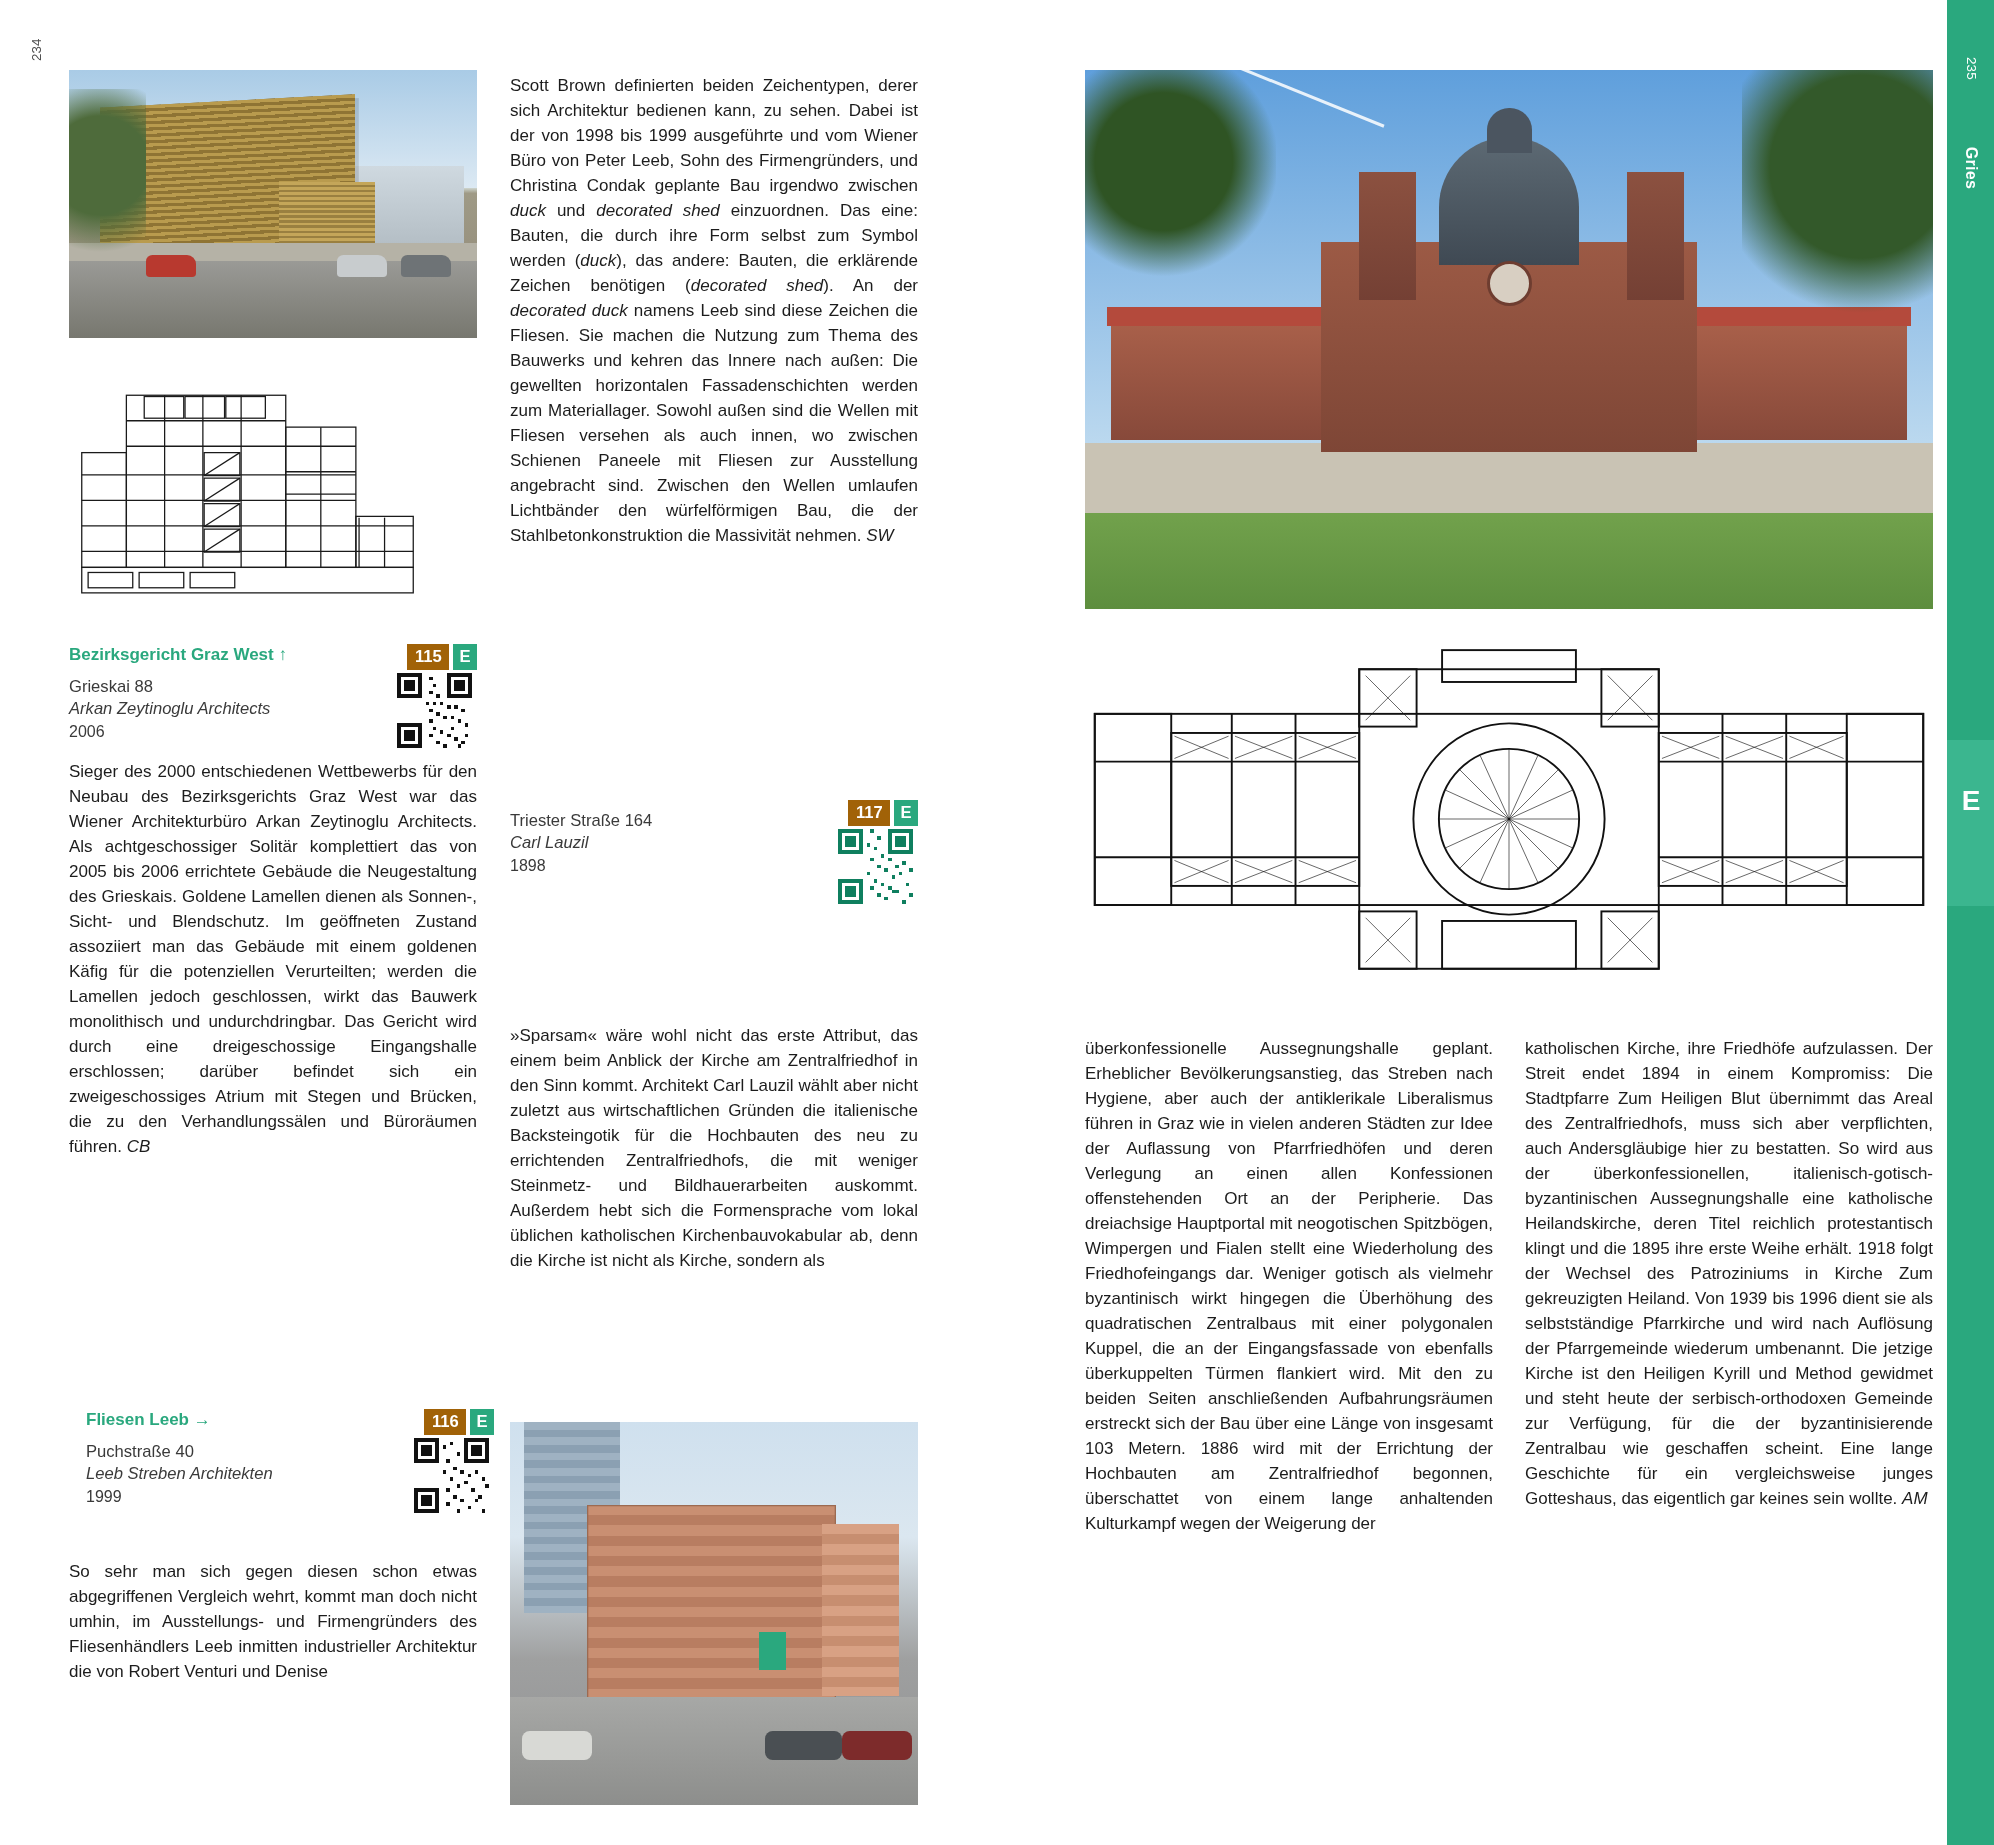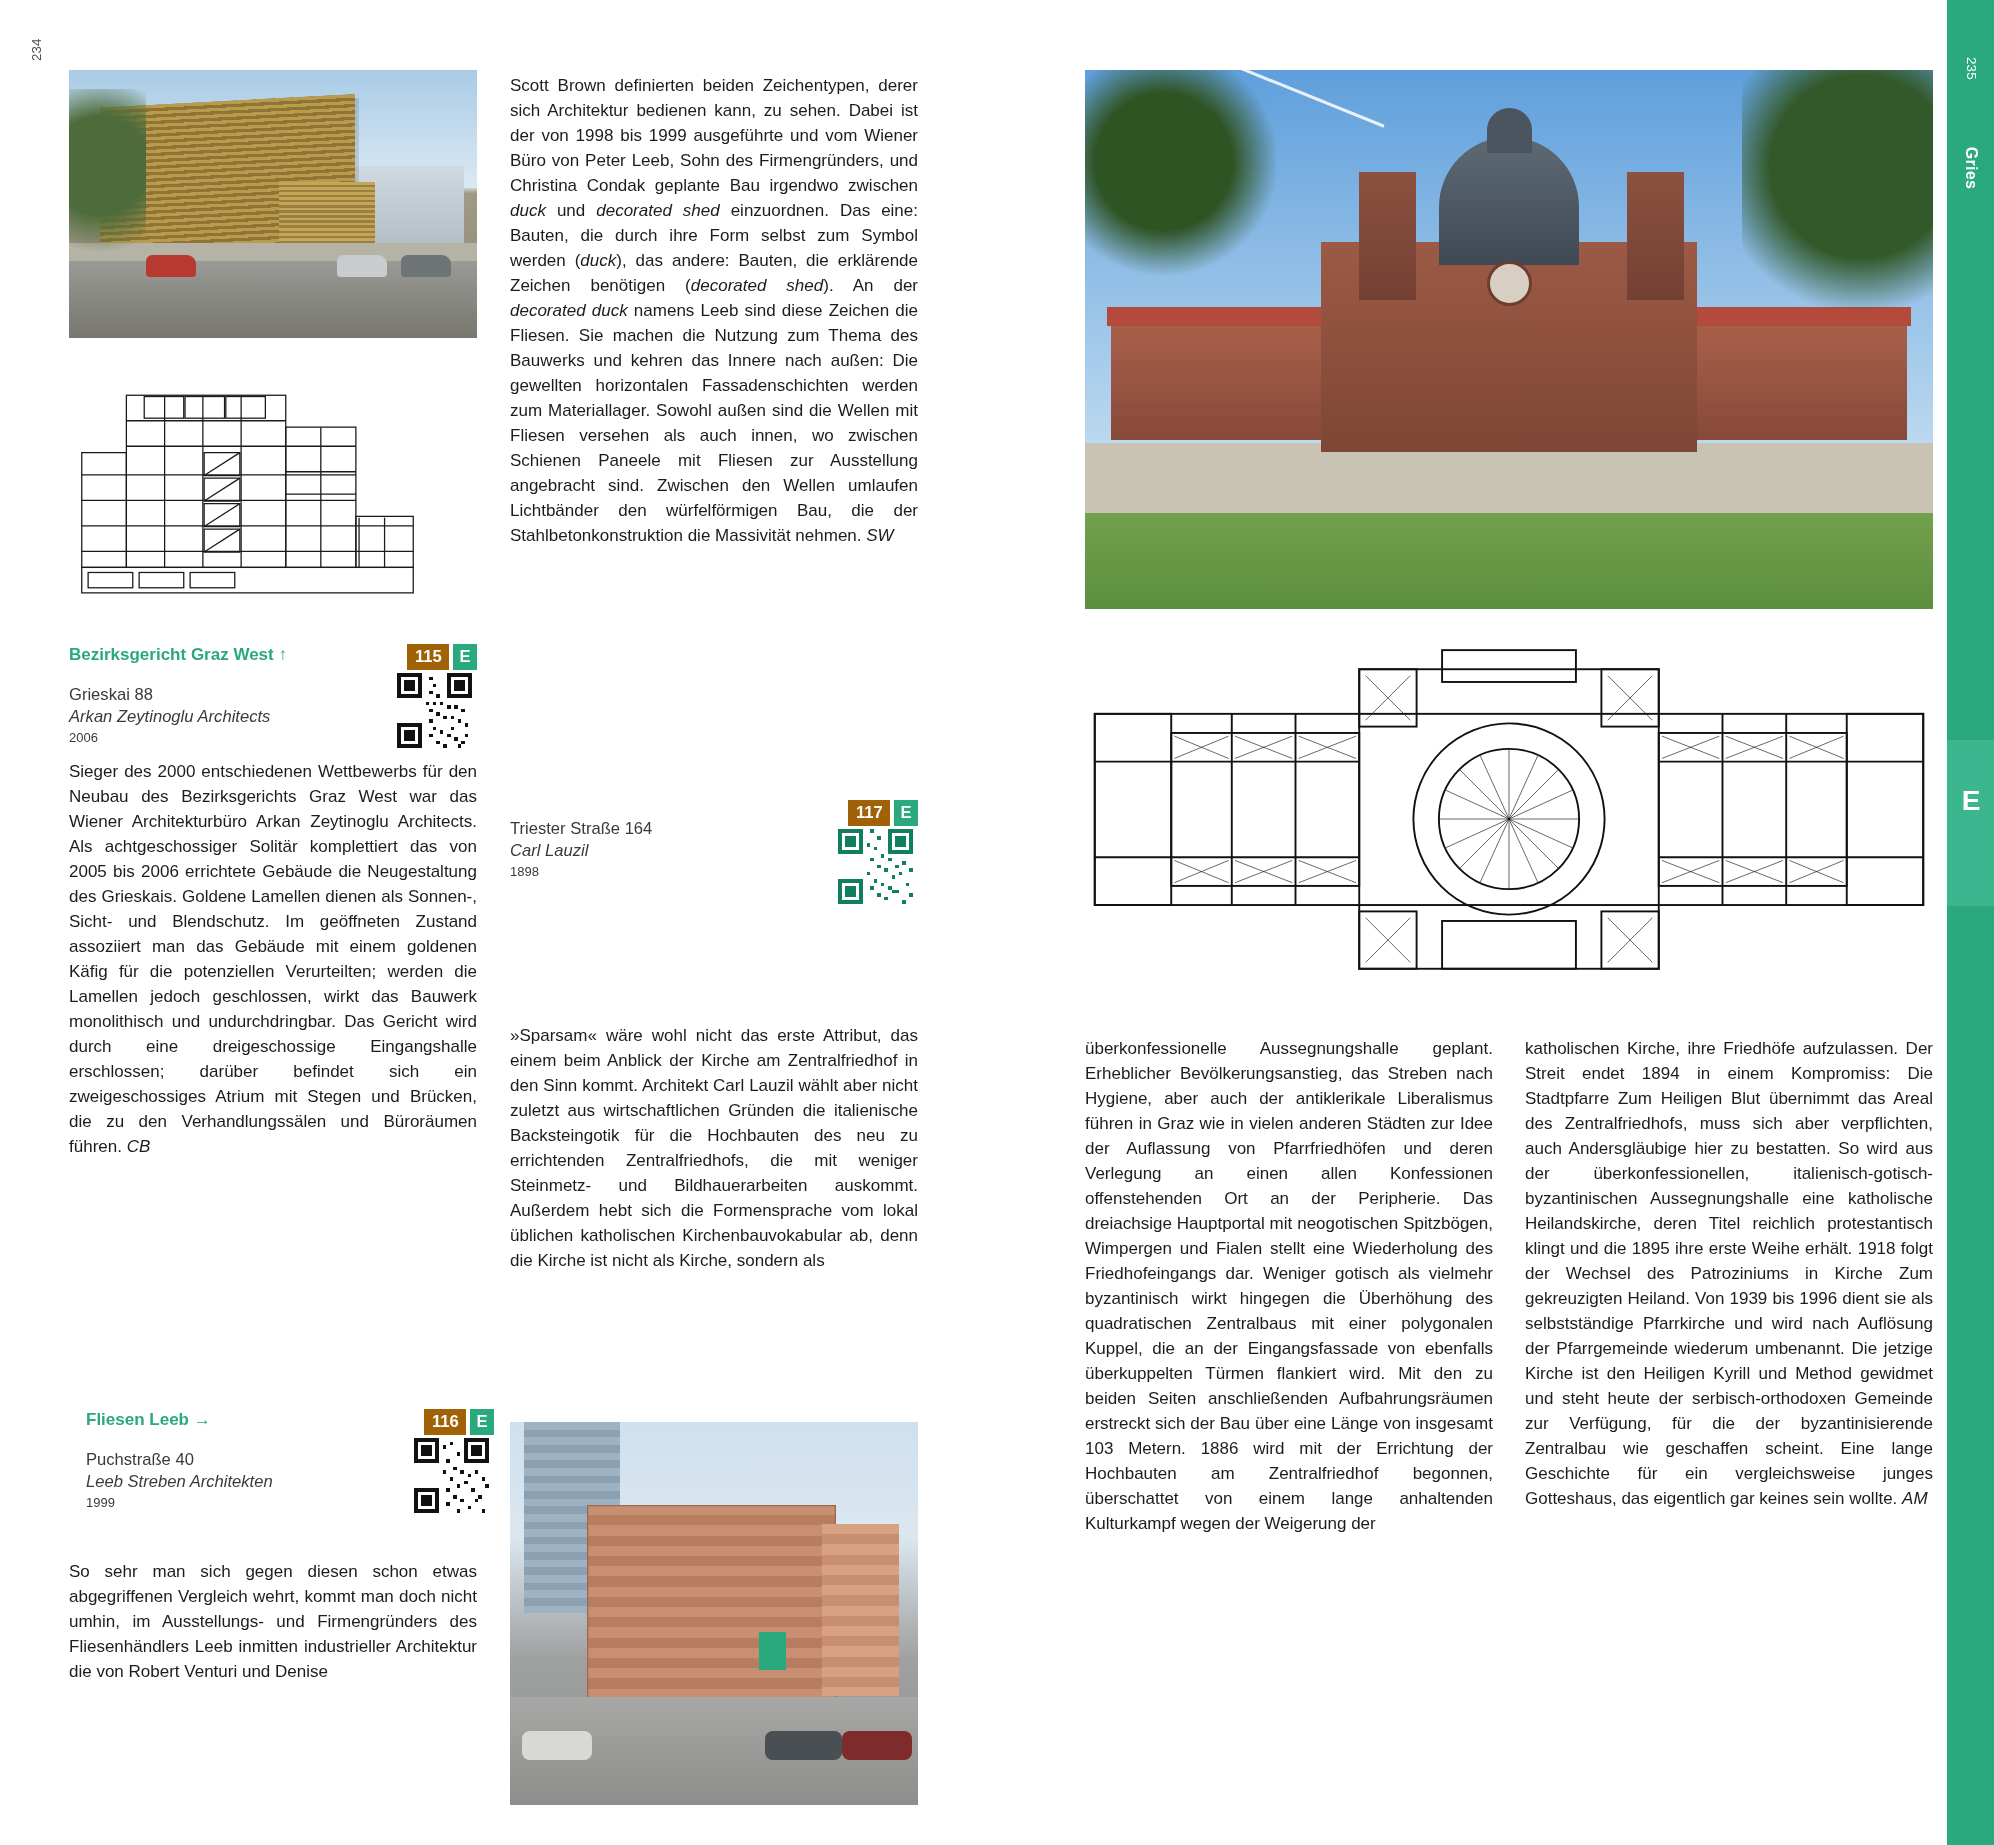"Grieskai 88" .entry-sub { margin-top: 18px -> 10px }
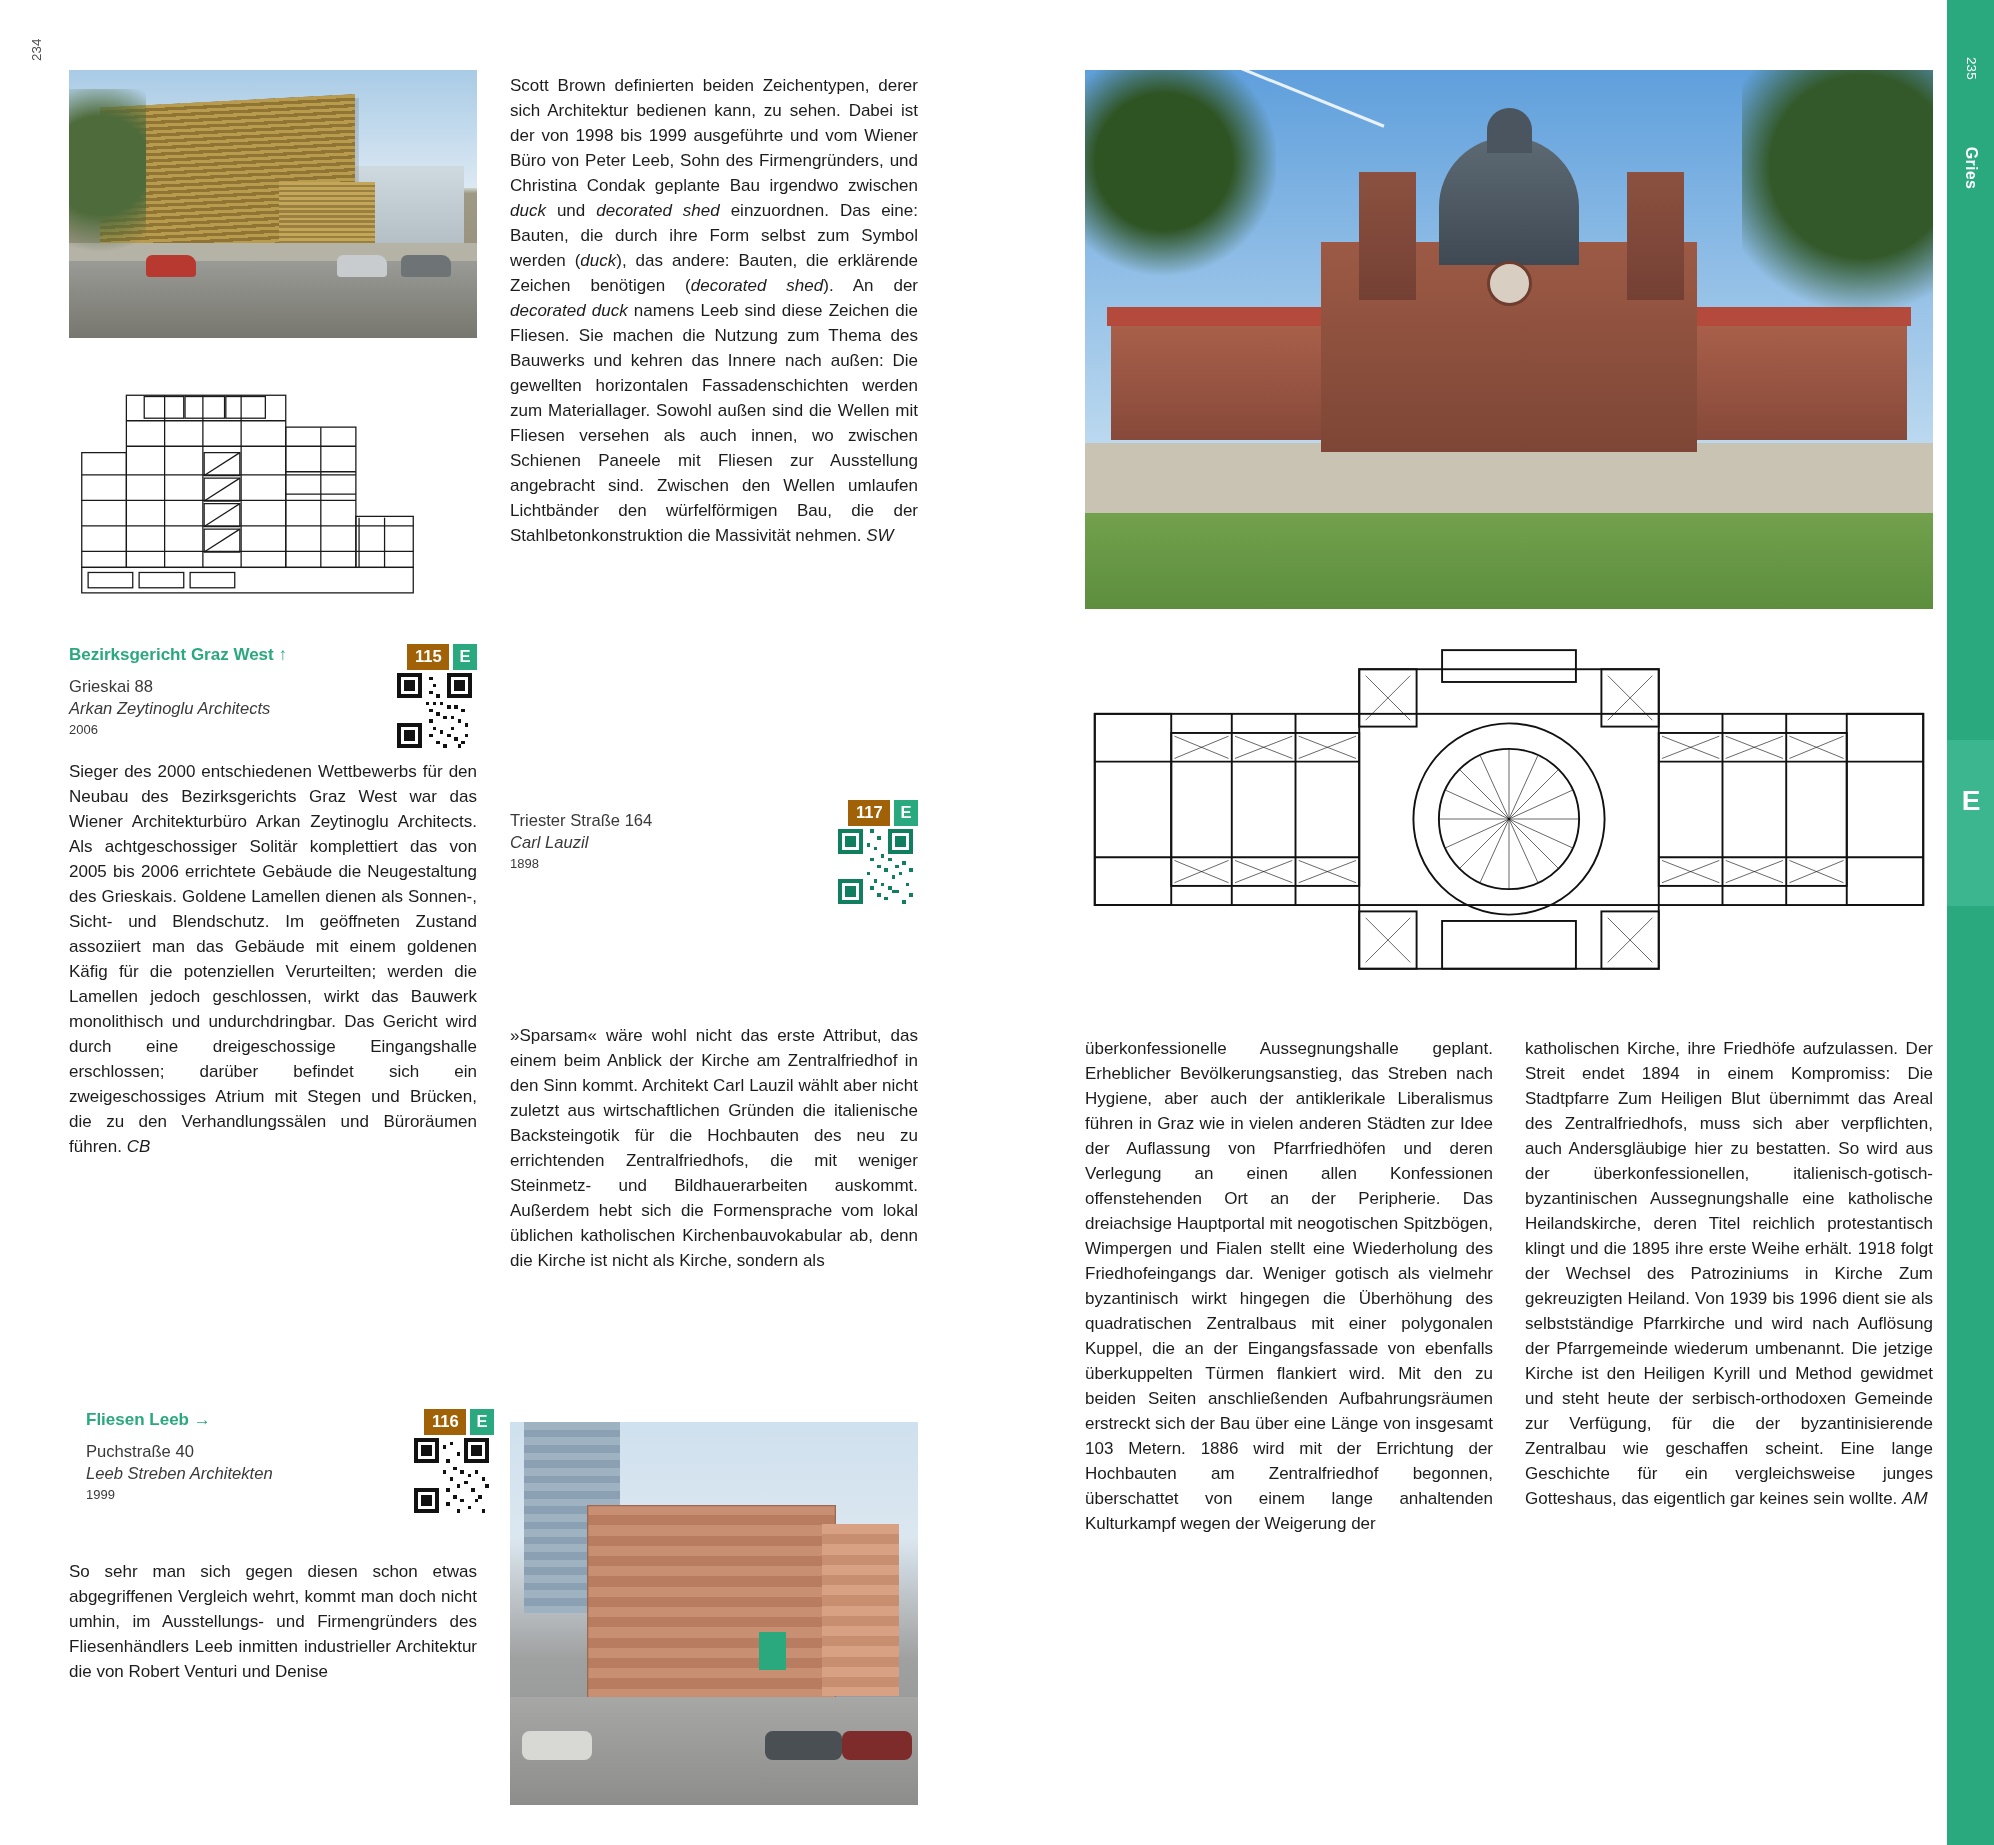"2006" .entry-year { font-size: 13px -> 16px }
